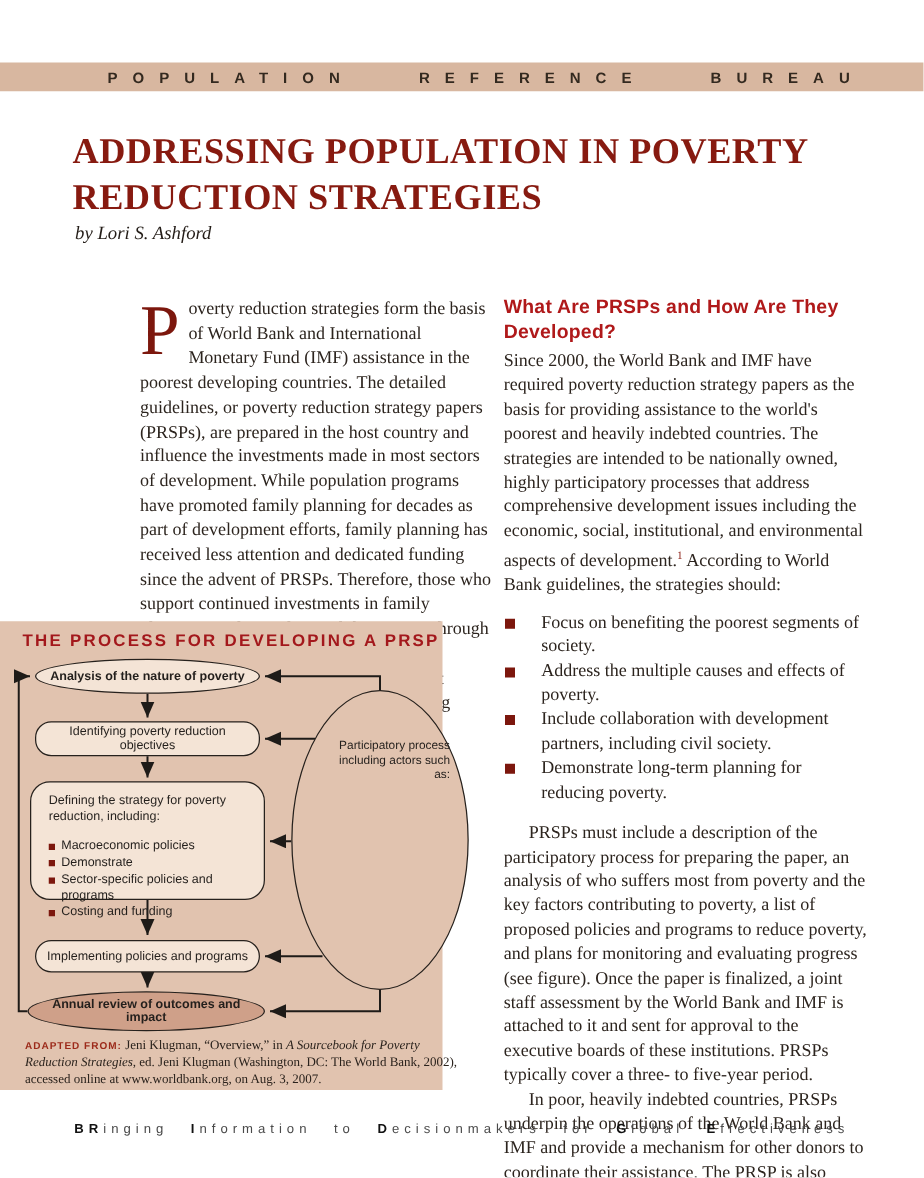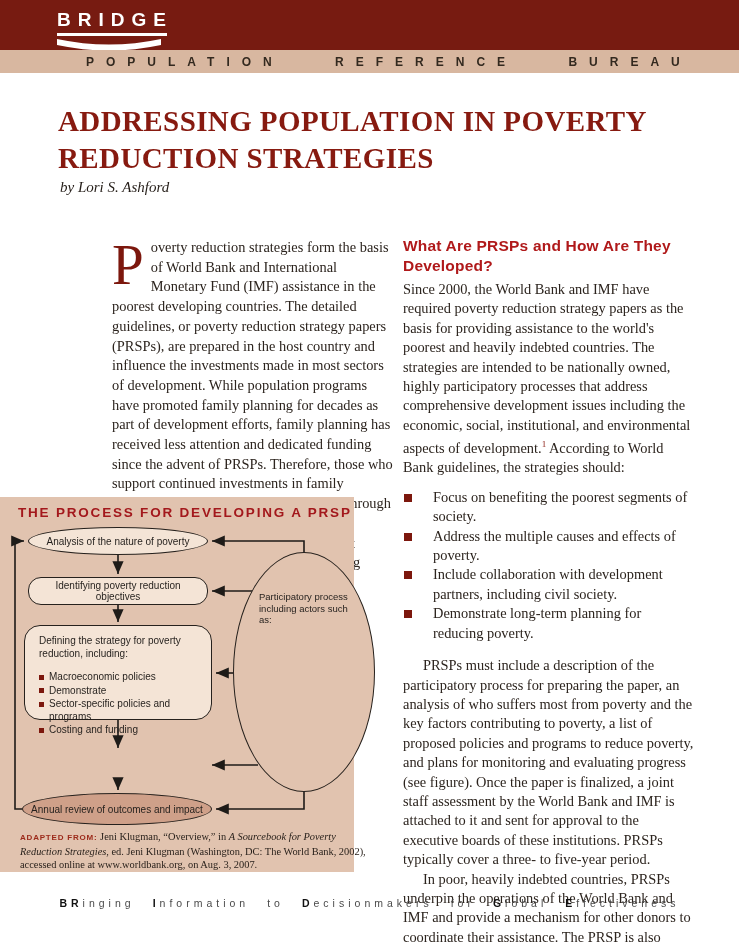"BRIDGE" div.masthead { html: <div> <div> <span>BRIDGE</span> <svg> <path></path> </svg> </div> </div> -> none }
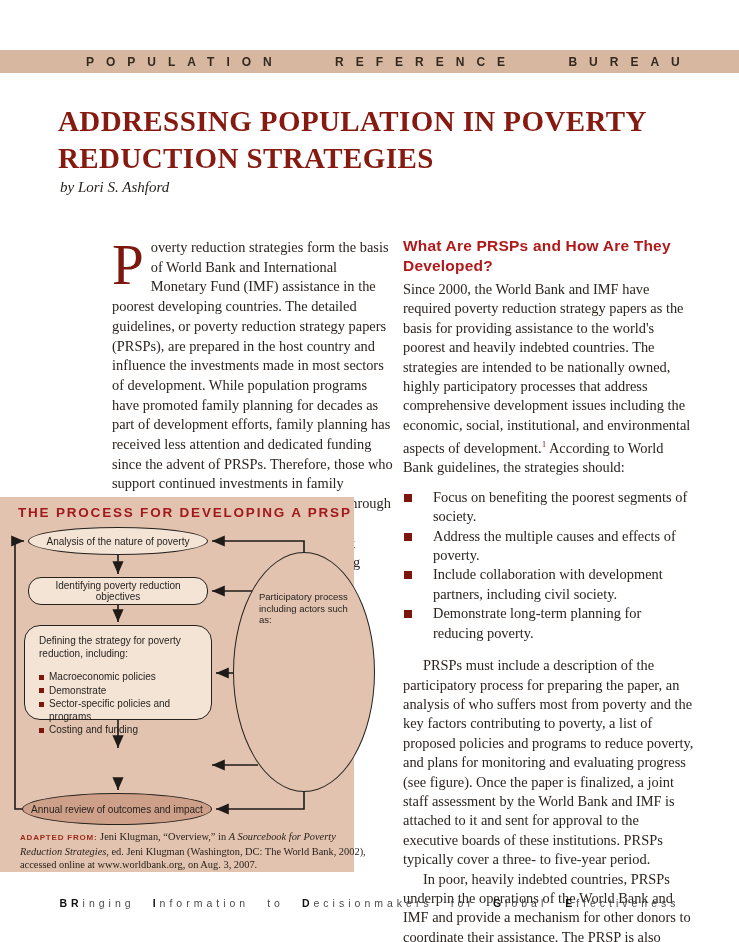"Analysis of the nature of" .ellipse { font-weight: none -> bold }
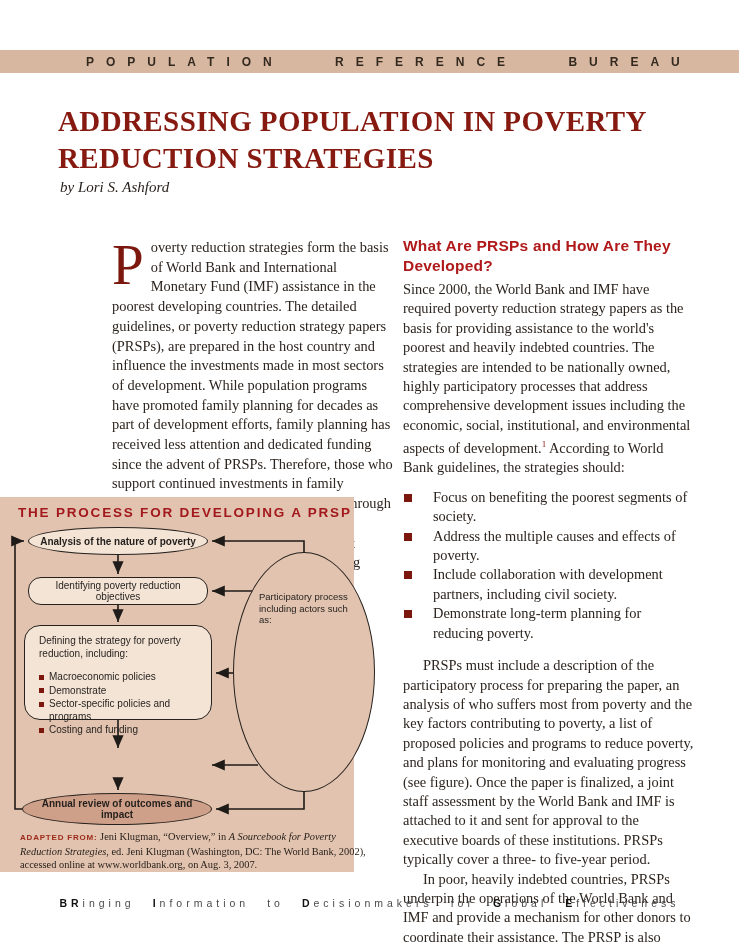"Participatory process including actors" .participatory { text-align: left -> right }
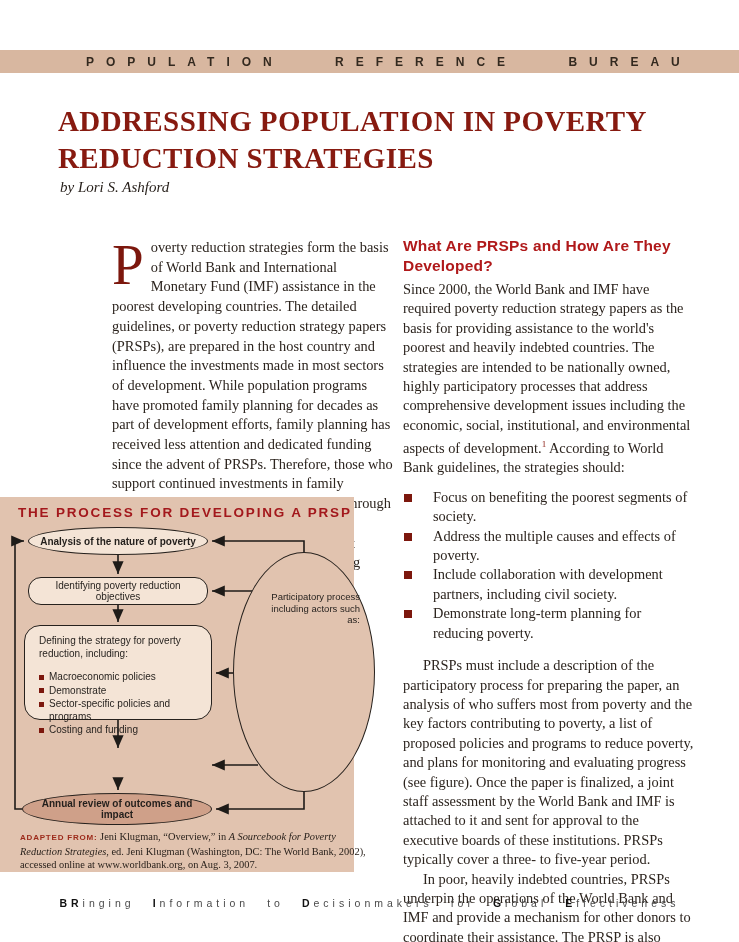"Implementing policies and programs" div.node { html: none -> <div>Implementing policies and programs</div> }
